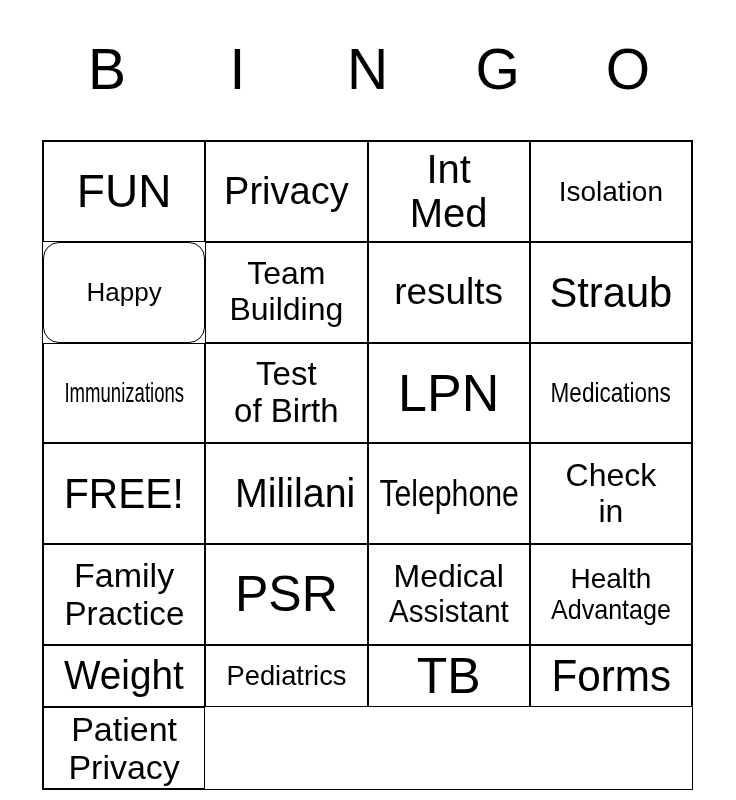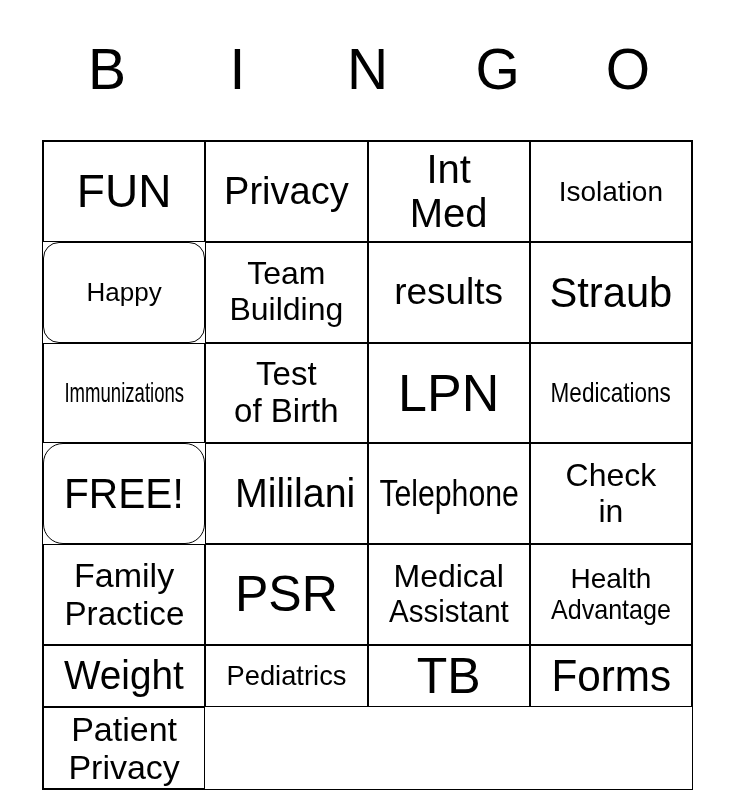"FREE!" div.cell { border-radius: 20px -> none }
